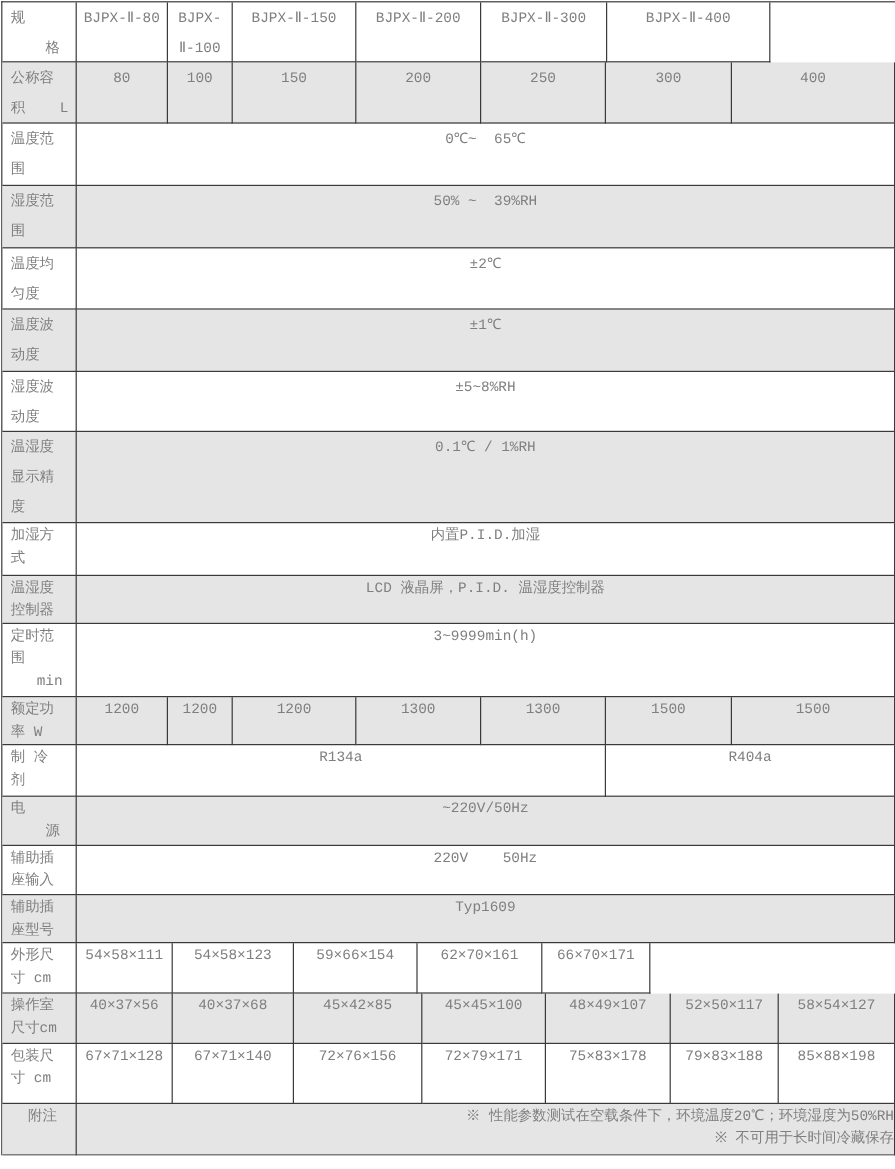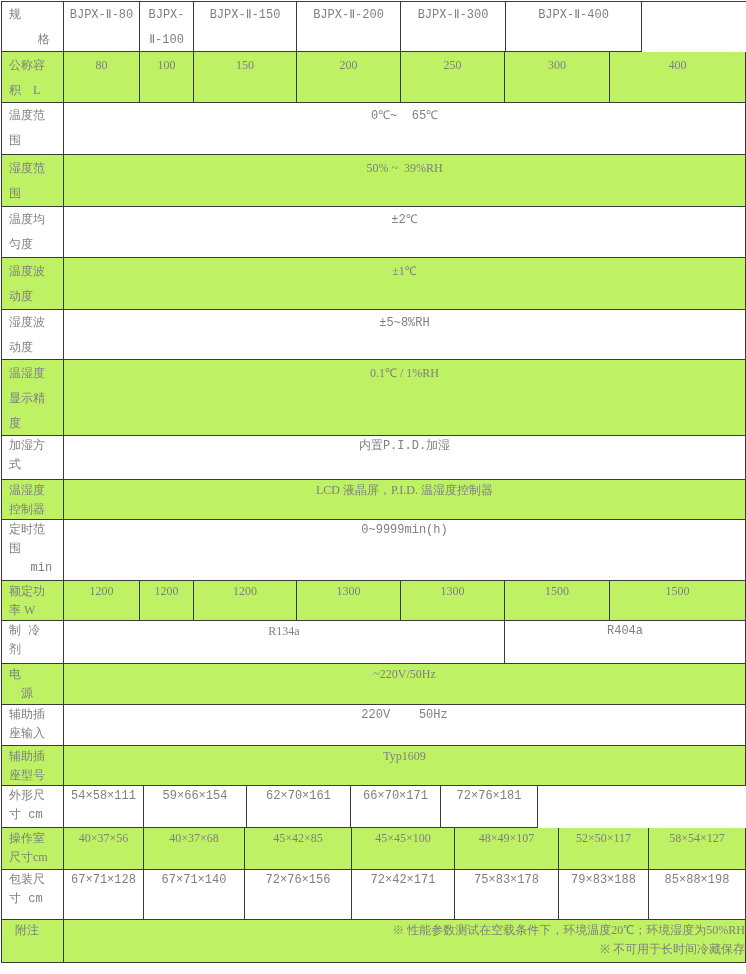"公称容" .alt { background: #bef264 -> #e5e5e5; font-family: Liberation Serif, serif -> none }
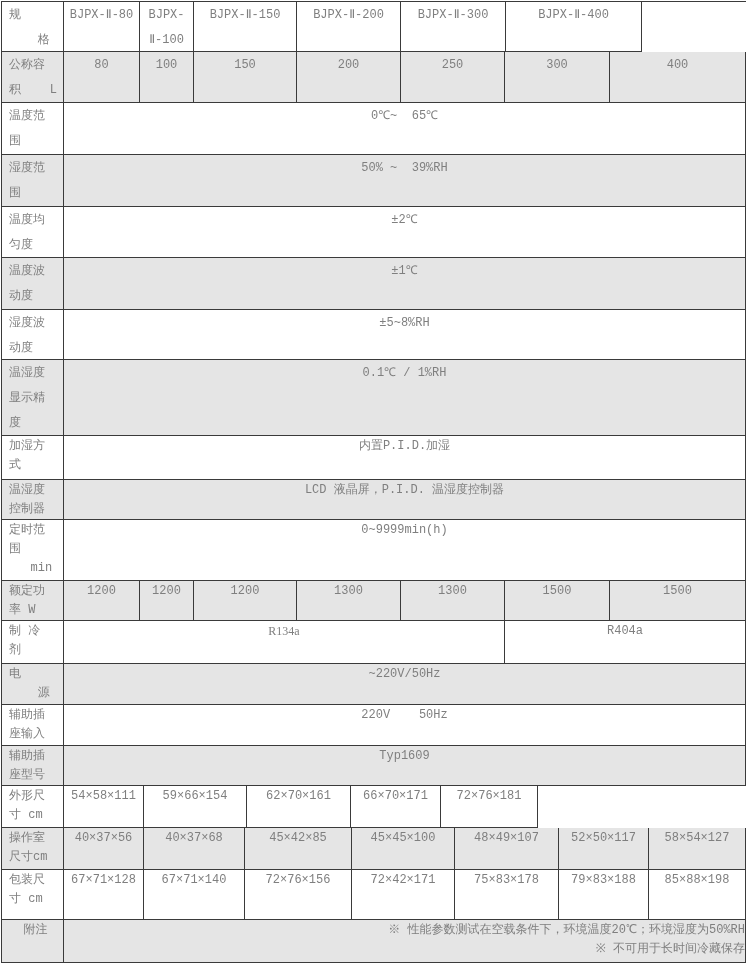"0~9999min(h)" div.cell { text: 0 -> 3 }
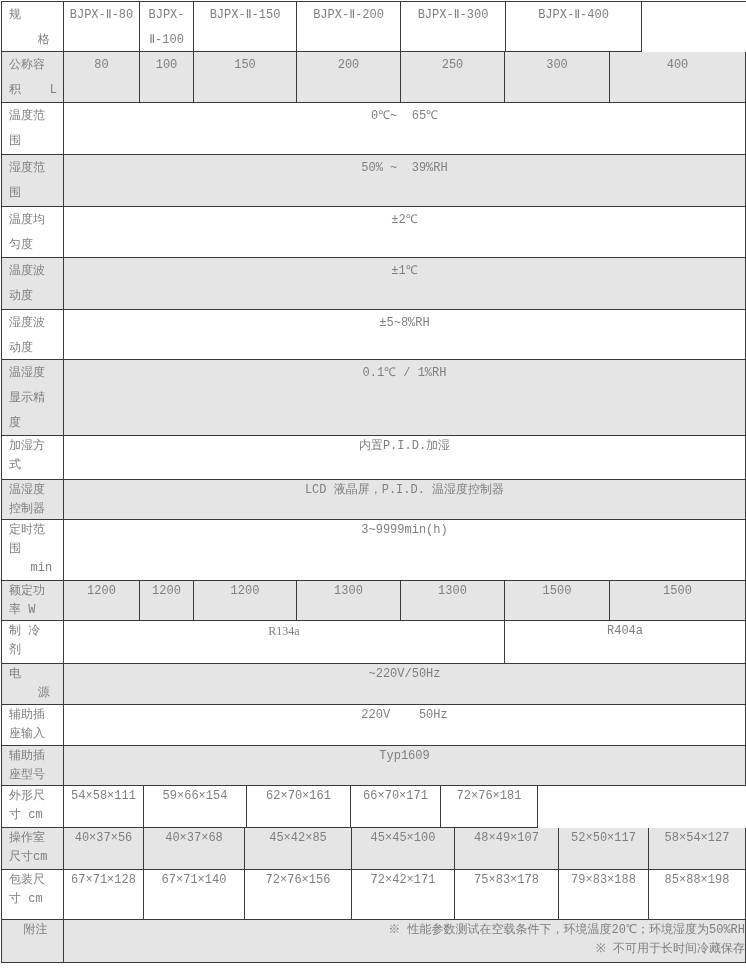"R134a" .wr1 { font-family: Liberation Serif, serif -> none }
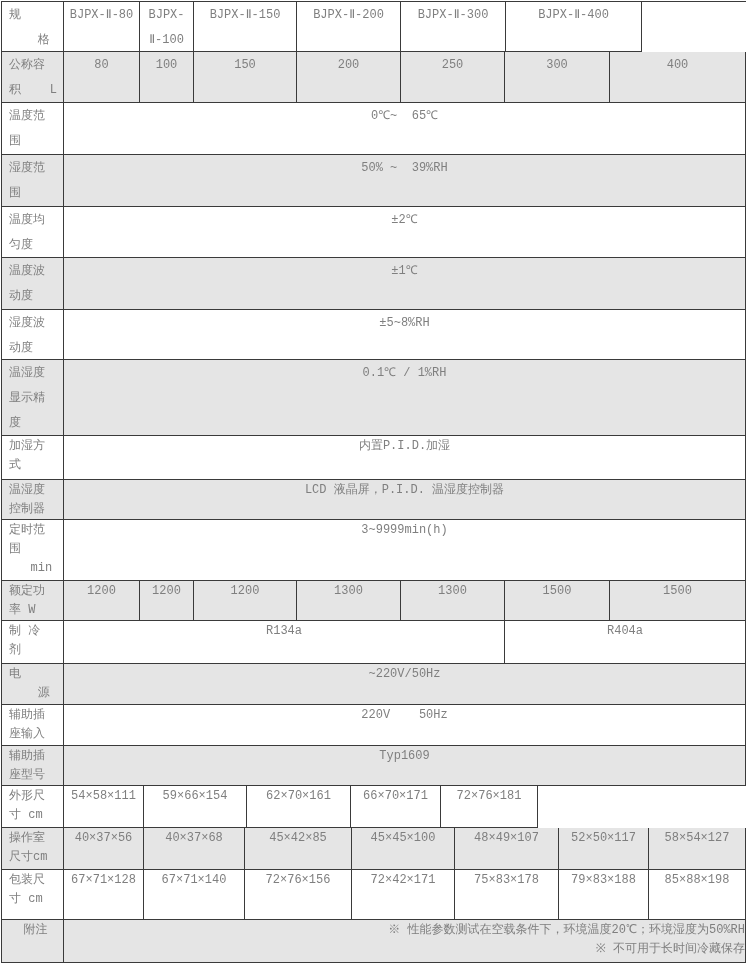"54×58×123" div.cell { html: none -> <div>54×58×123</div> }
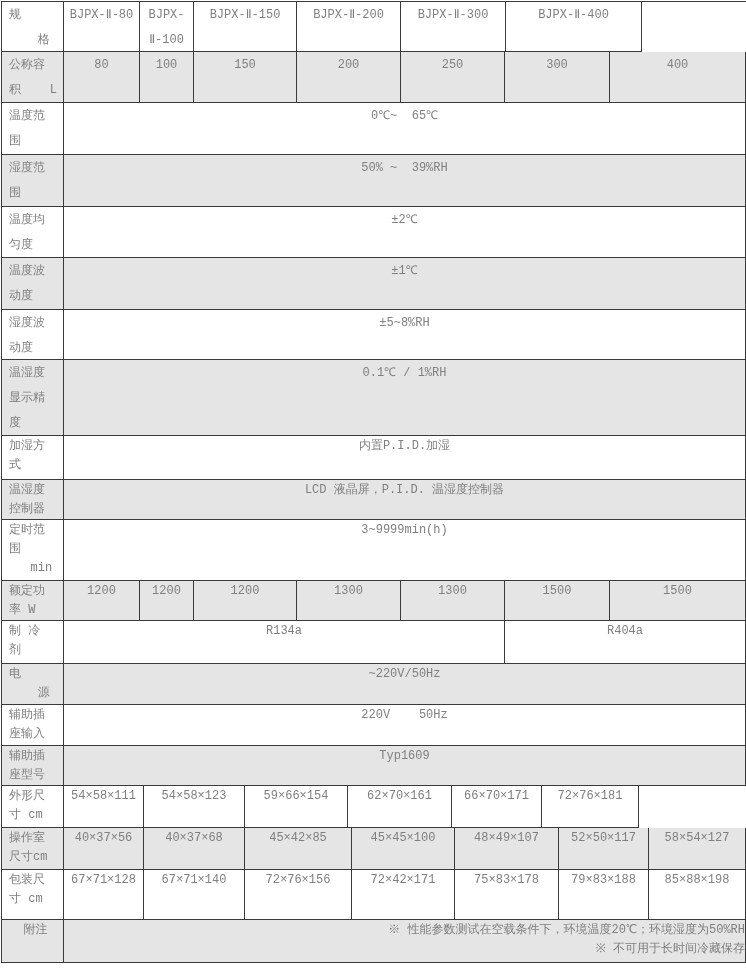"72×76×181" div.cell { html: <div>72×76×181</div> -> none }
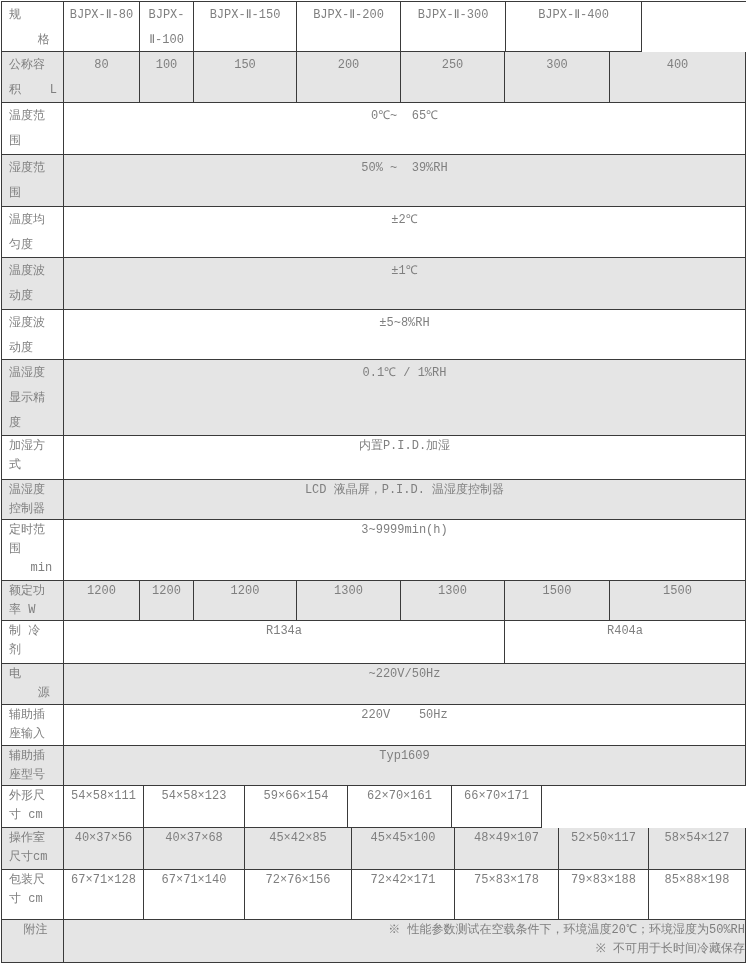"72×42×171" div.cell { text: 42 -> 79 }
